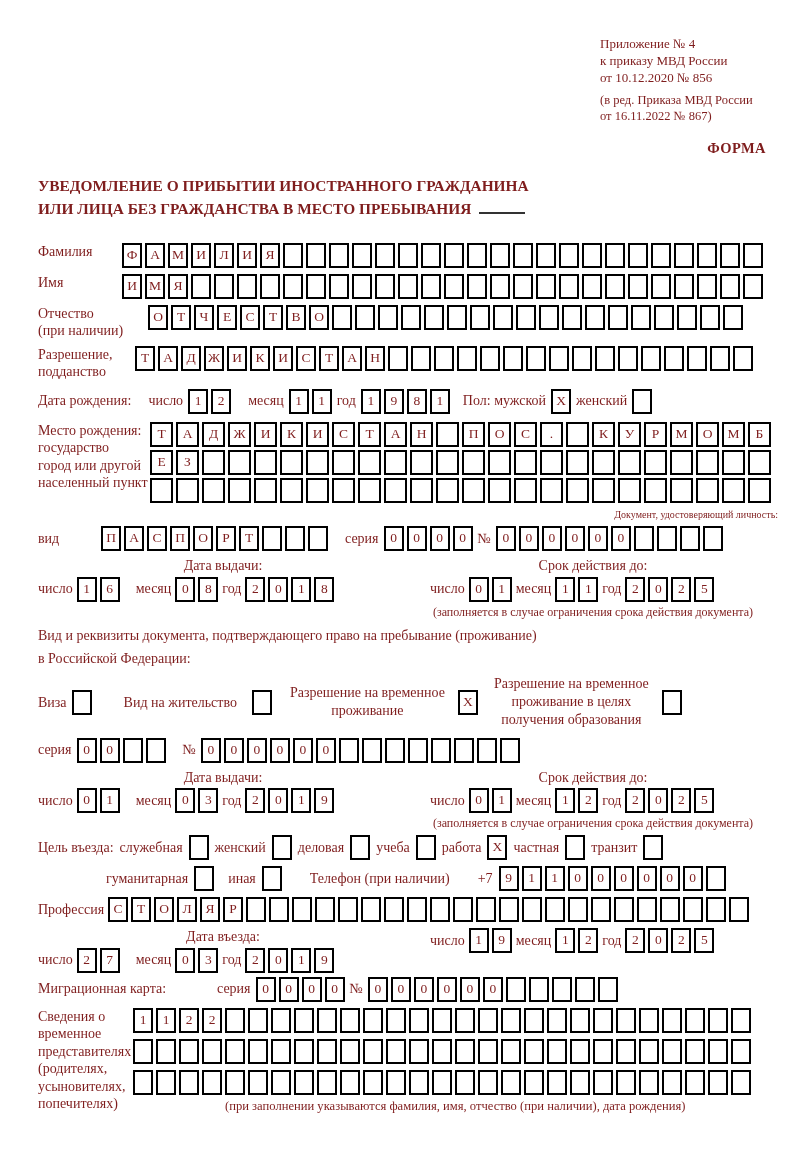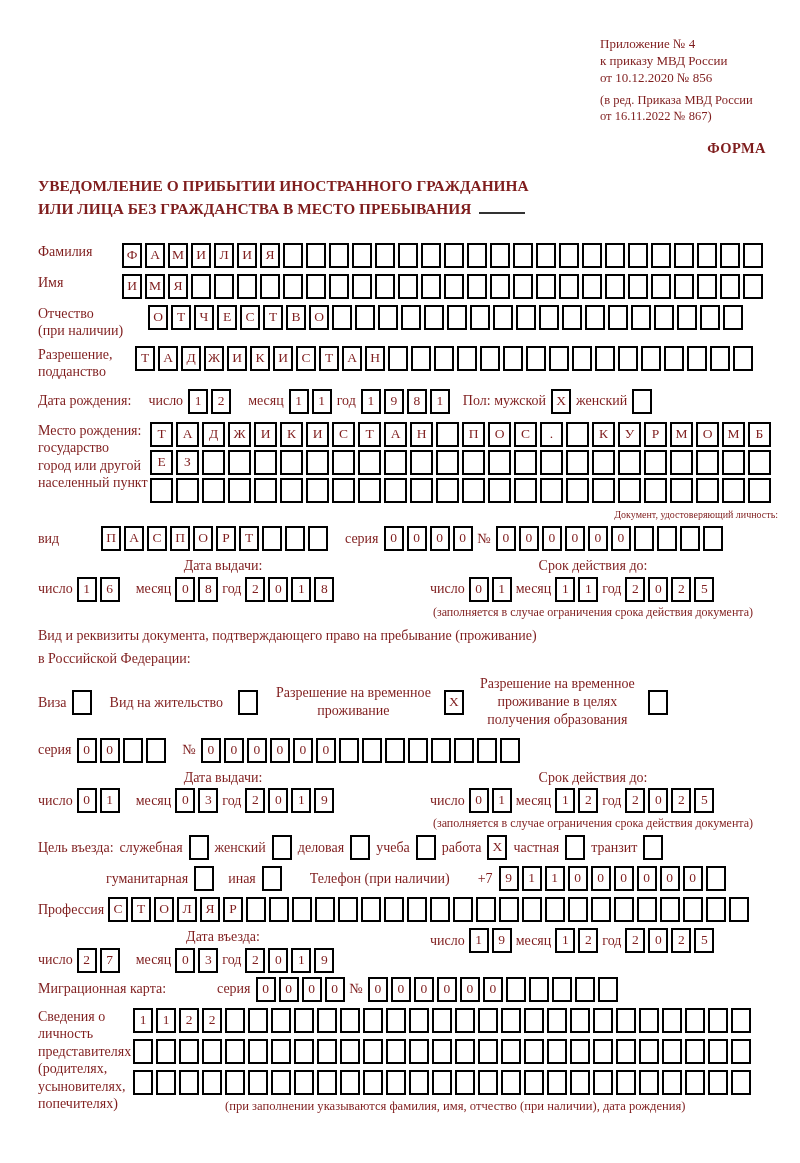"Вид на жительство" span.inline { margin-left: 6px -> 20px }
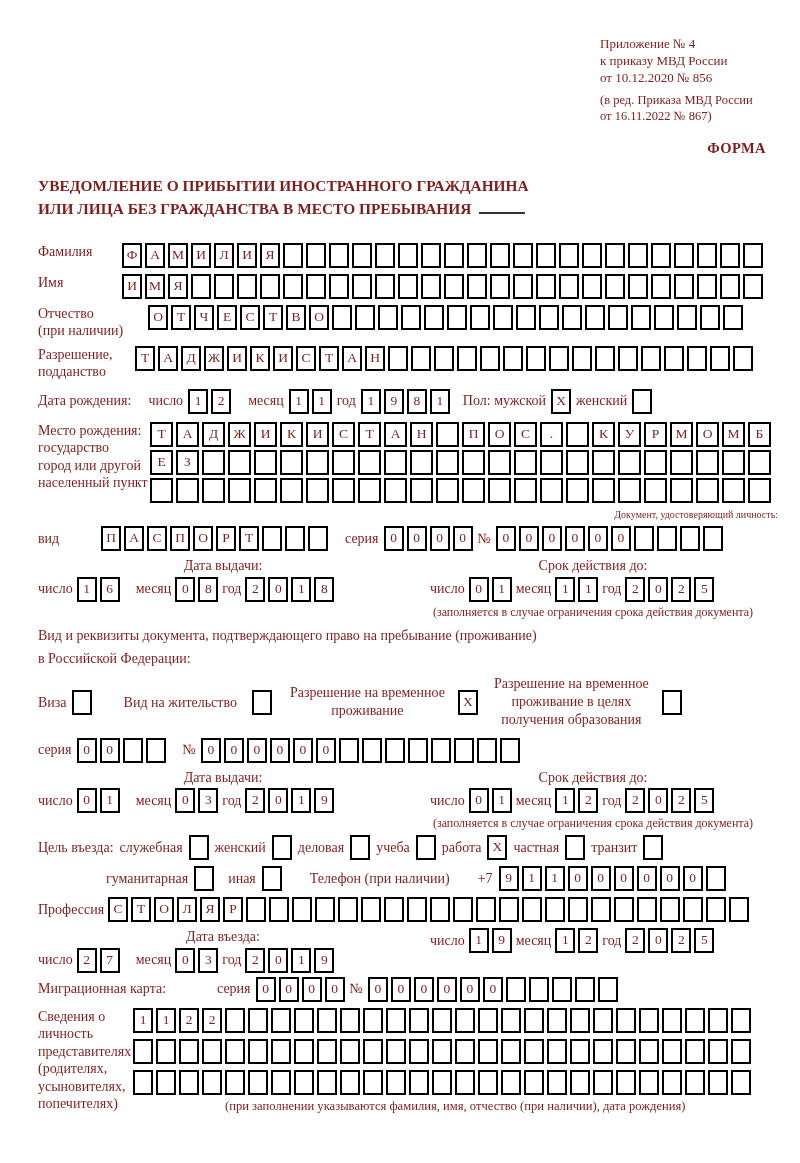"личность" div { text: личность -> временное }
